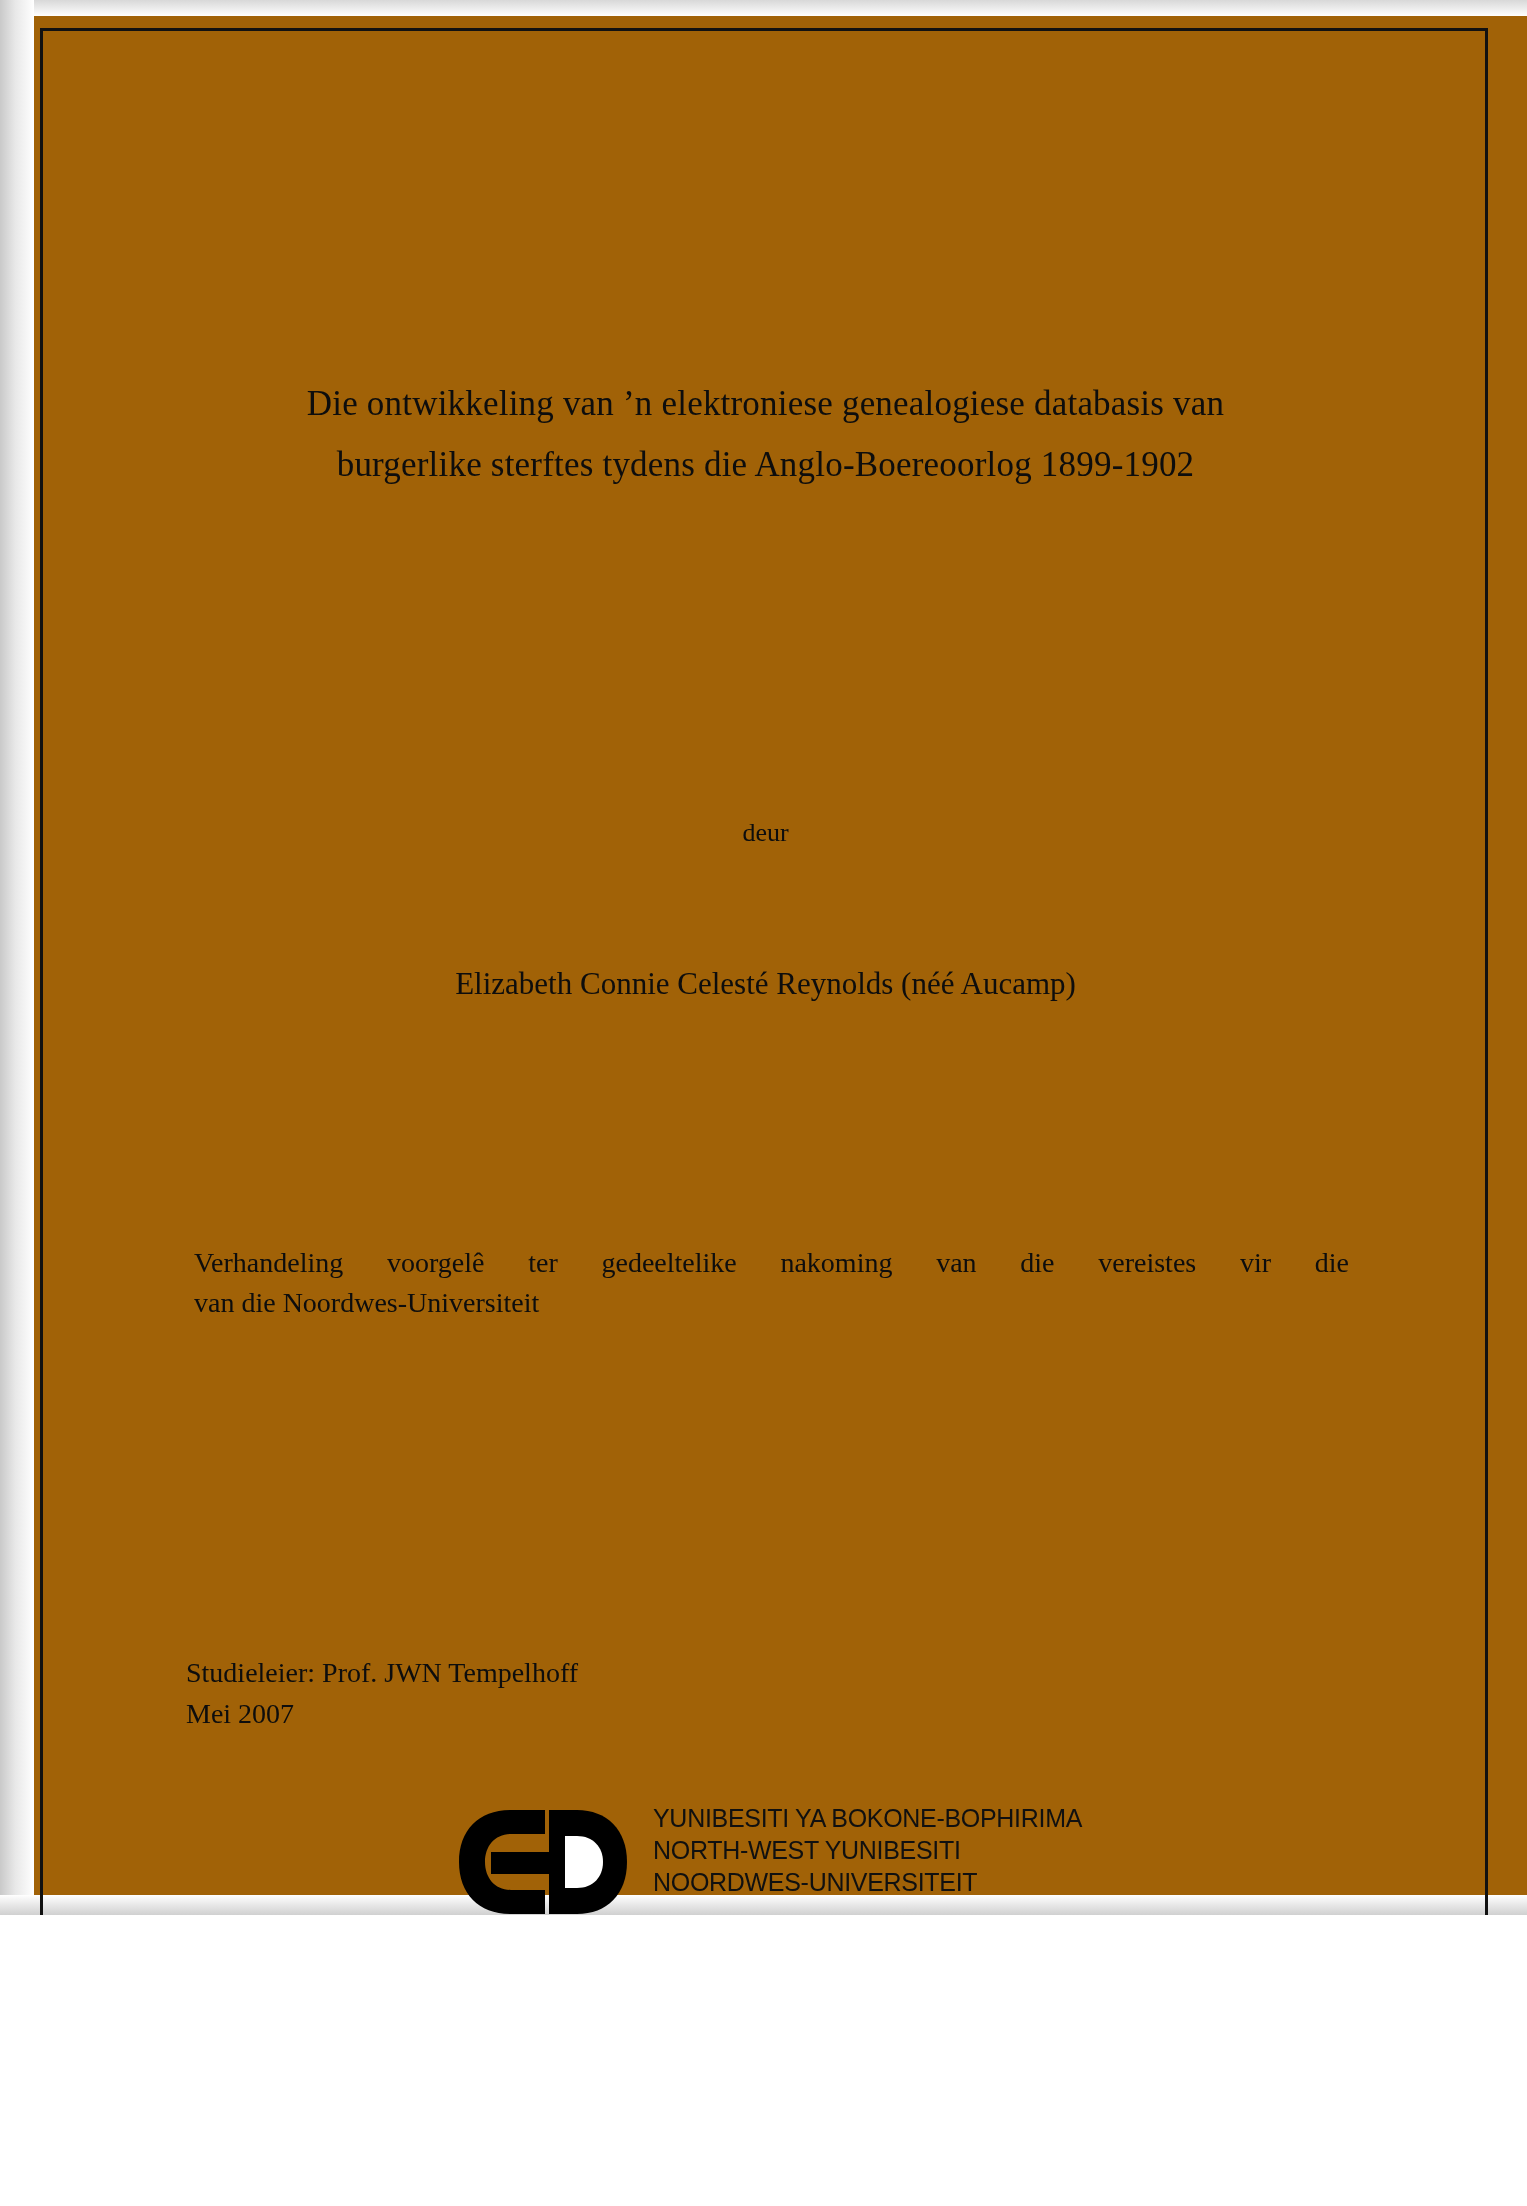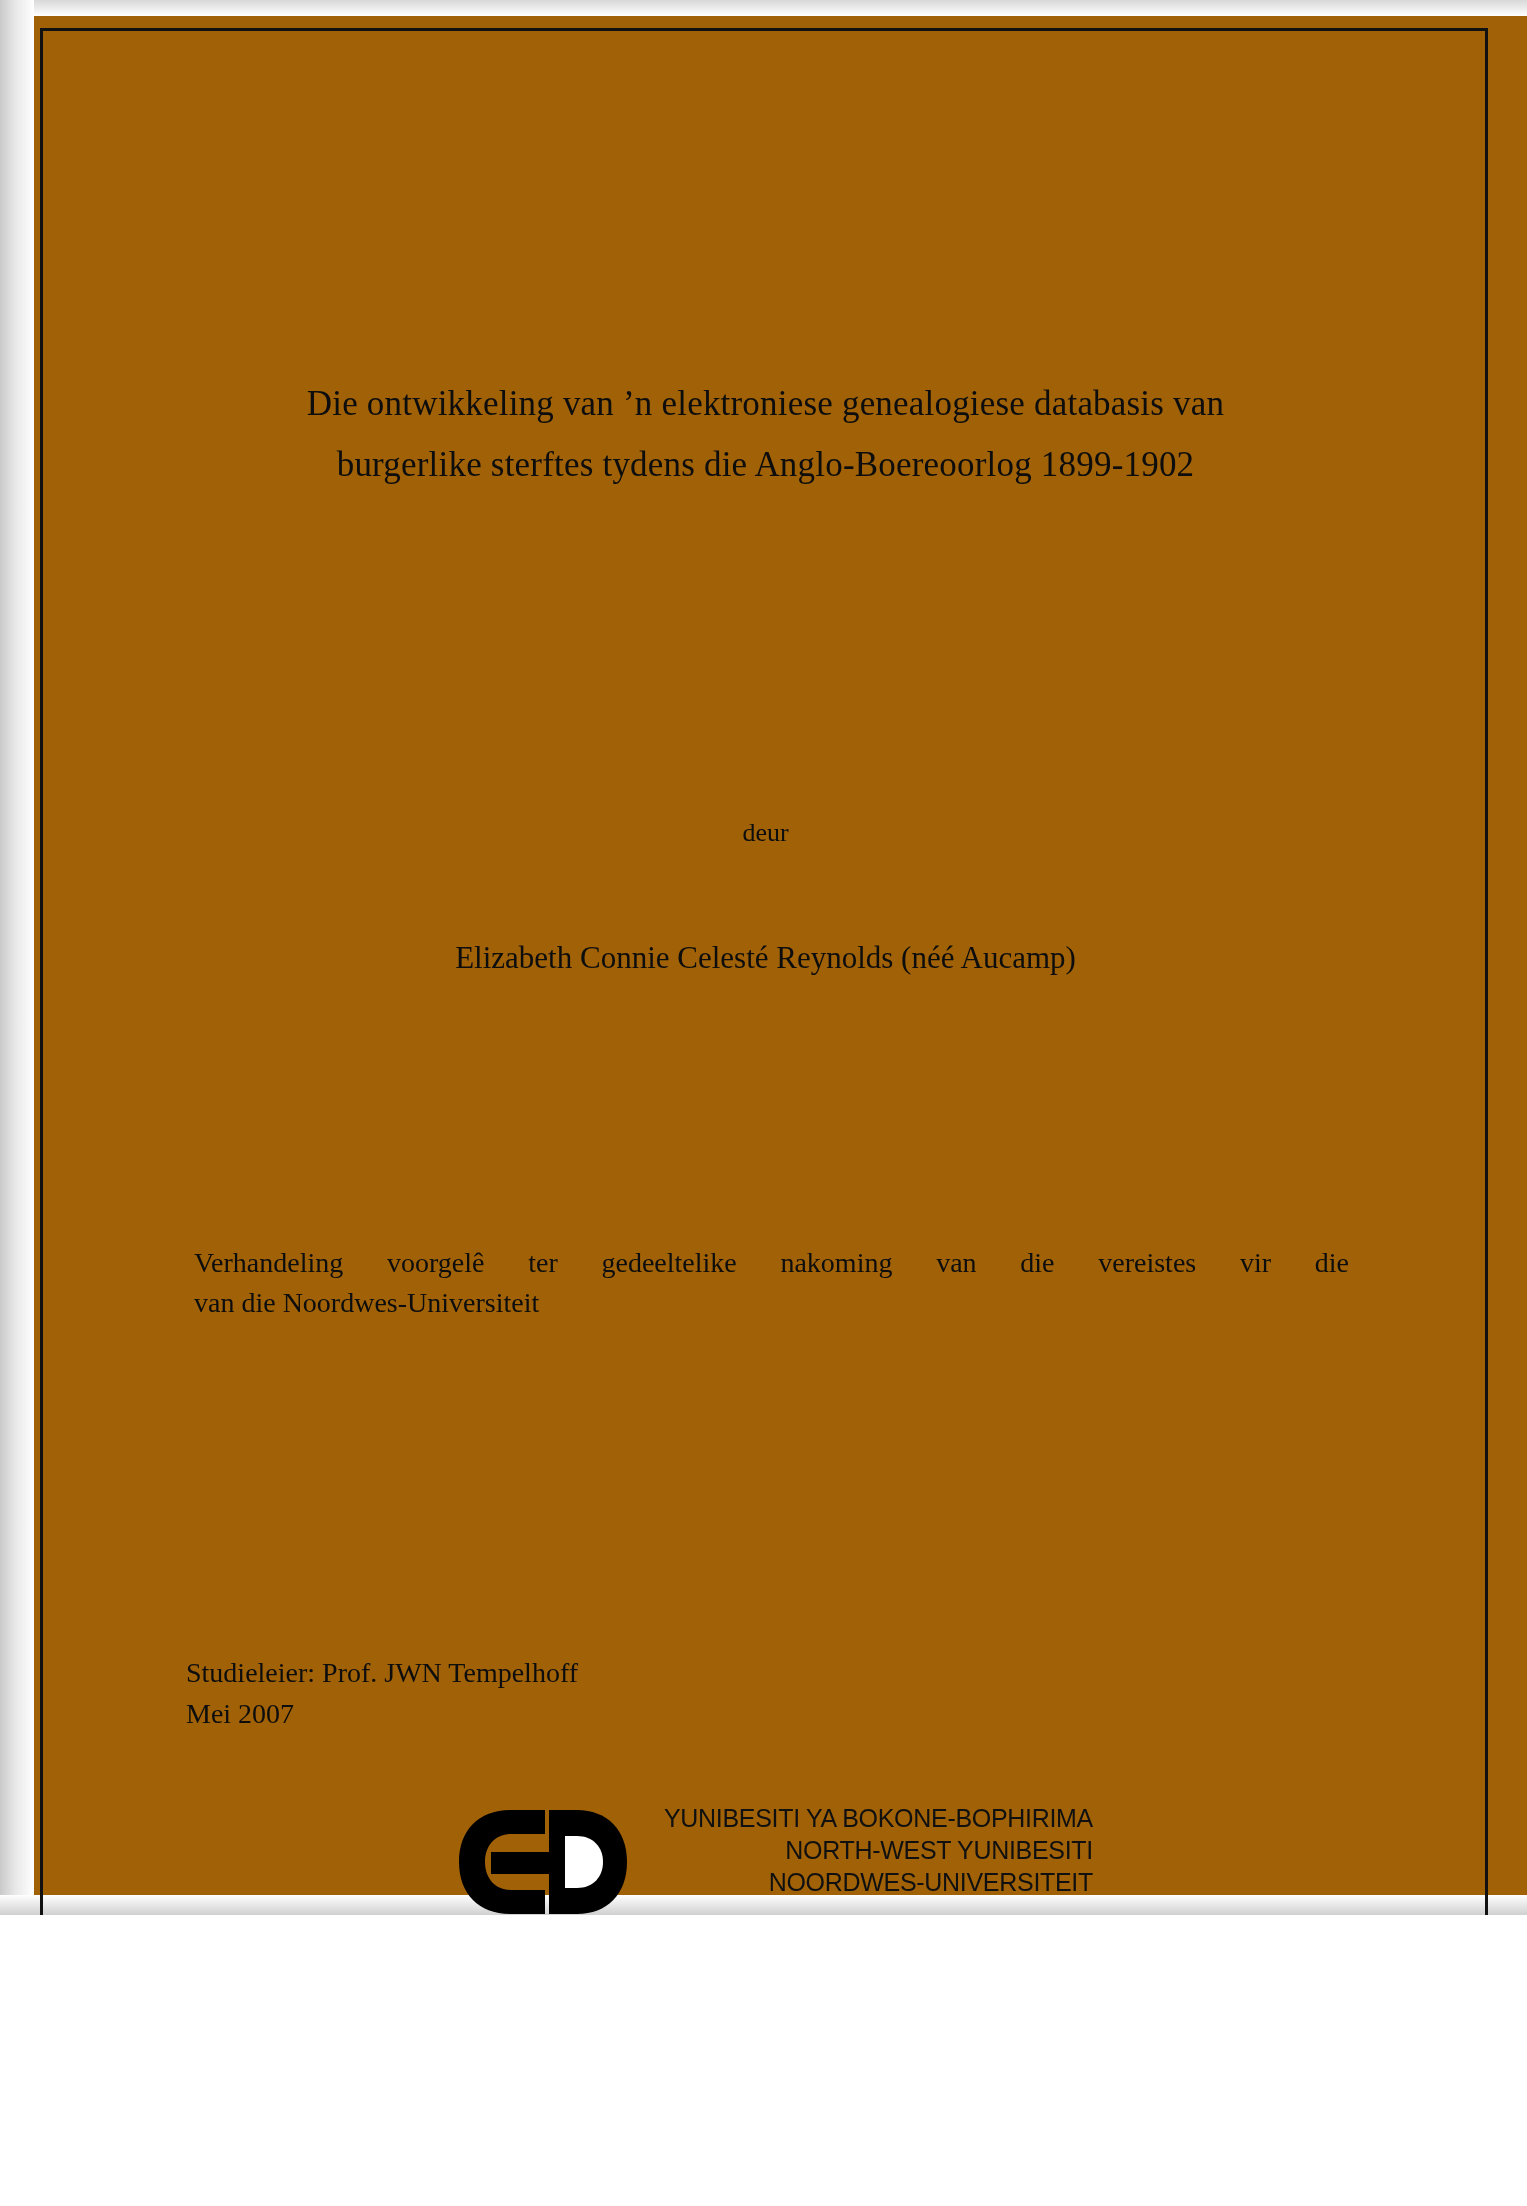"Elizabeth Connie Celesté Reynolds (néé" .author { top: 912px -> 938px }
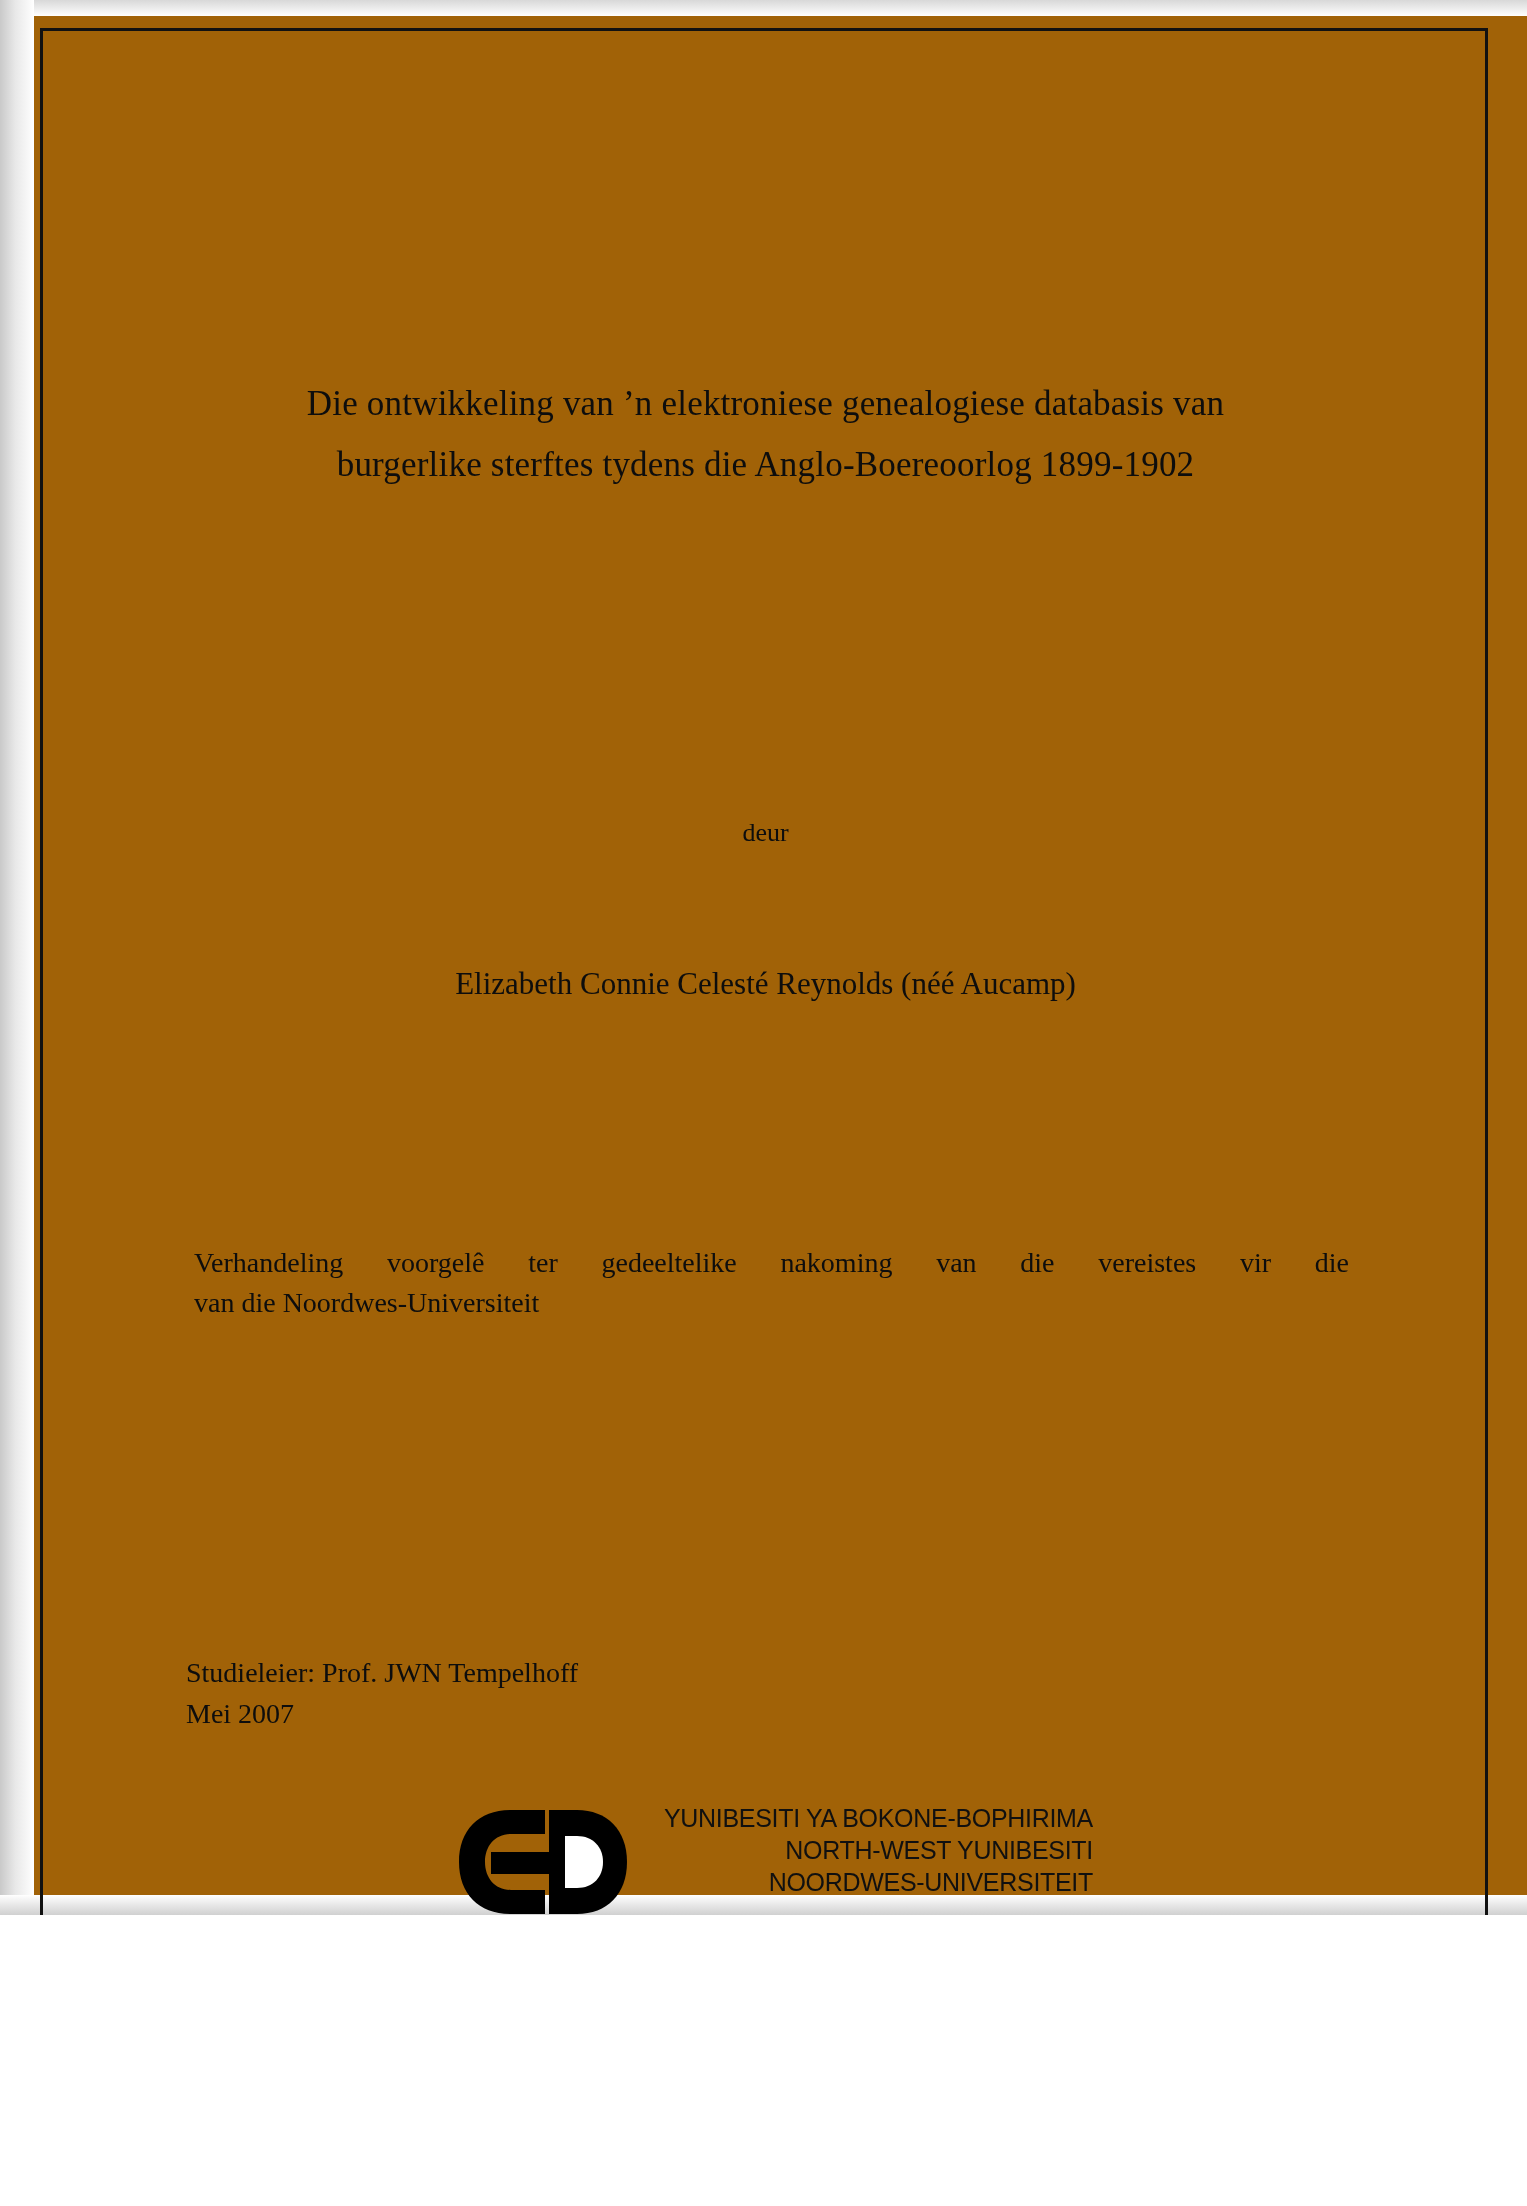"YUNIBESITI YA BOKONE-BOPHIRIMA" .logo-text { text-align: right -> none }
